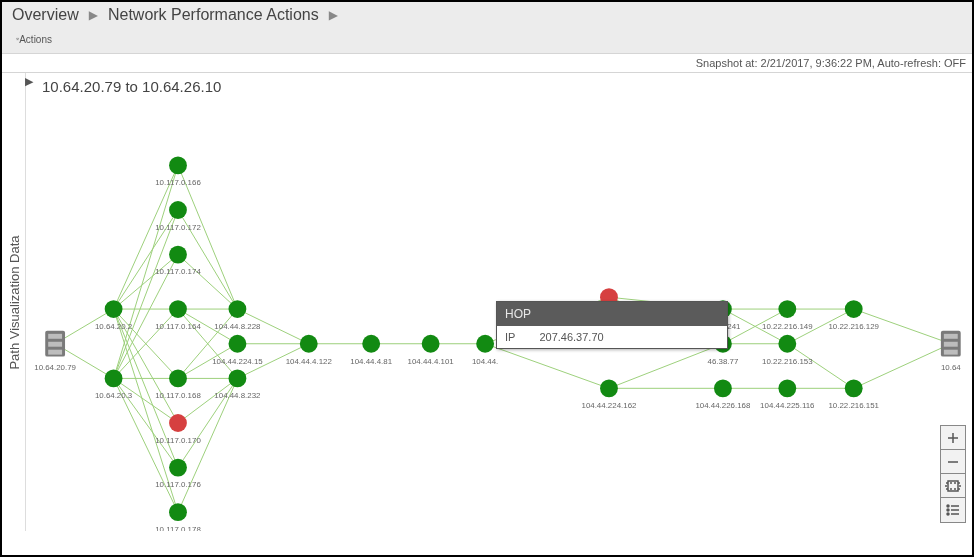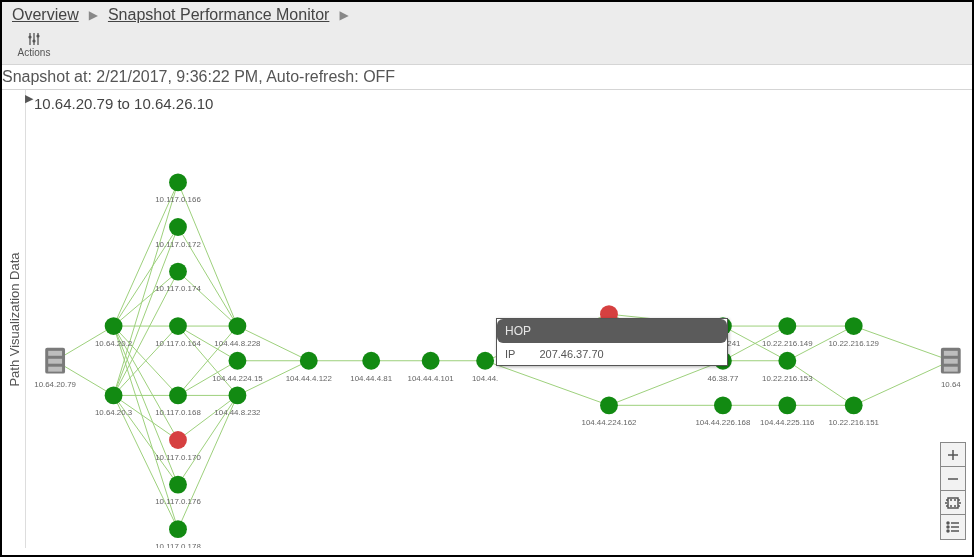"Overview" .crumb { text-decoration: underline -> none }
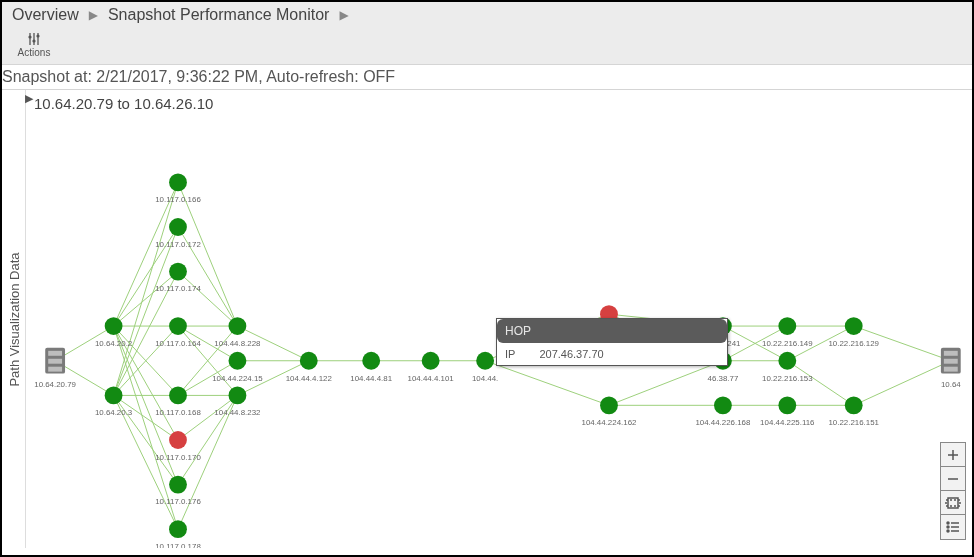"Snapshot Performance Monitor" span.crumb { text: Snapshot Performance Monitor -> Network Performance Actions }
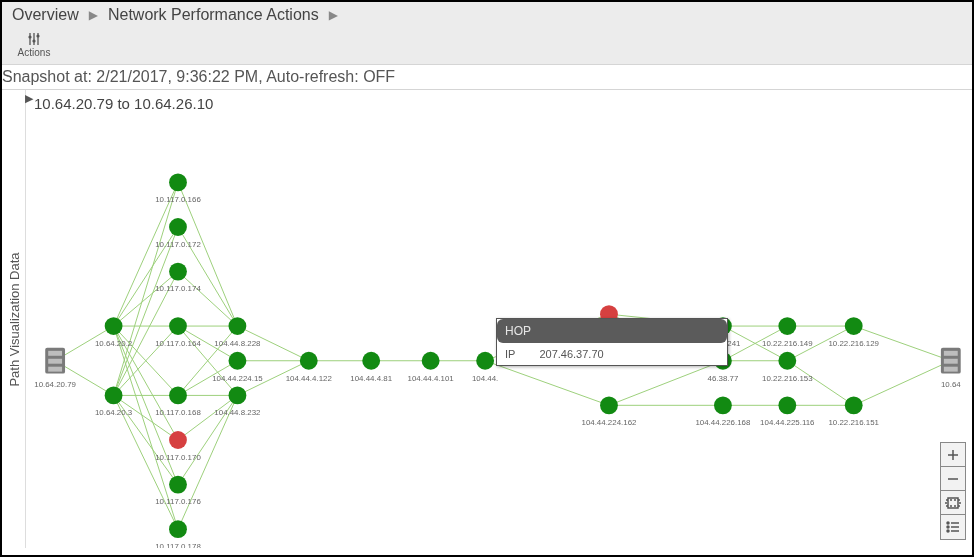"Actions" .actions { flex-direction: column -> none }
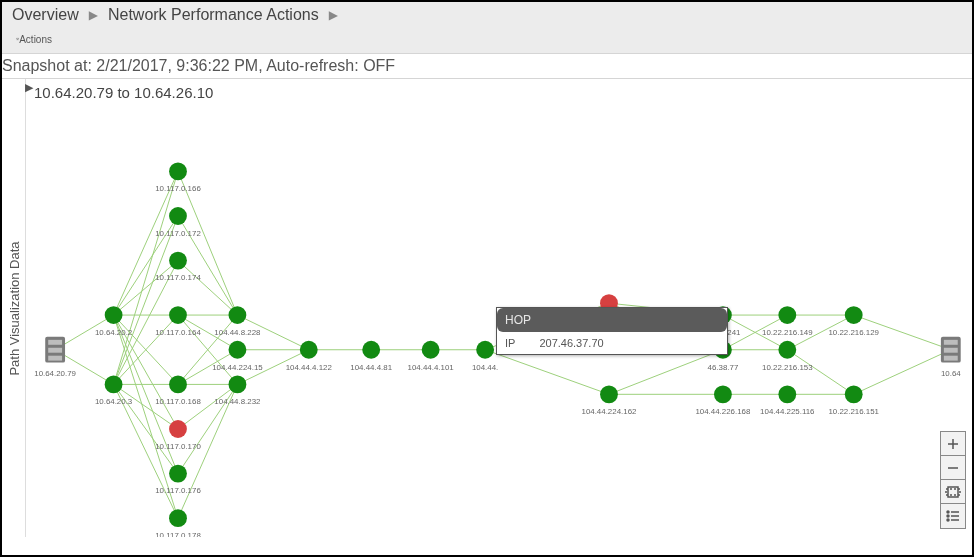"Snapshot at: 2/21/2017, 9:36:22 PM," .snap { font-size: 16px -> 11px; padding: 3px 6px 3px 0 -> 3px 6px 3px 6px; text-align: none -> right }
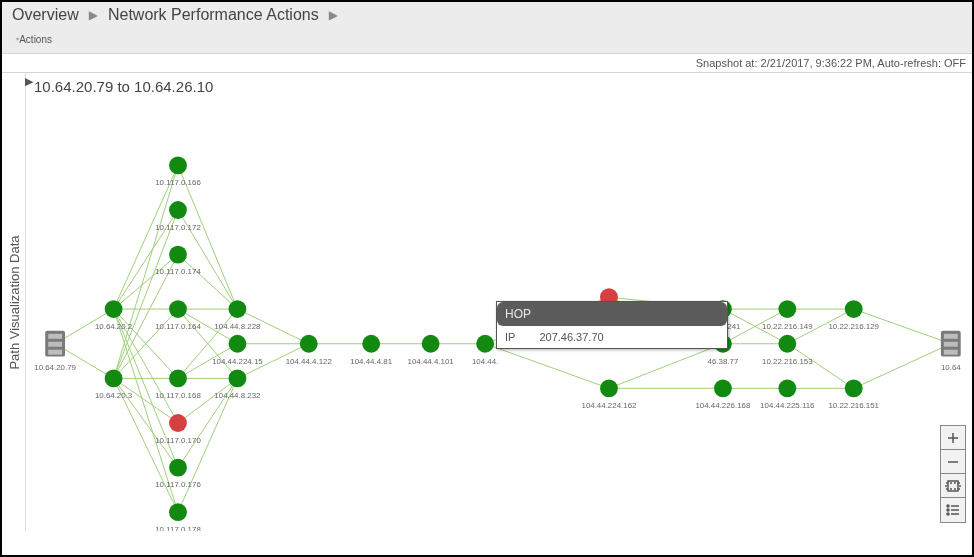"10.64.20.79 to 10.64.26.10" .title { left: 32px -> 40px }
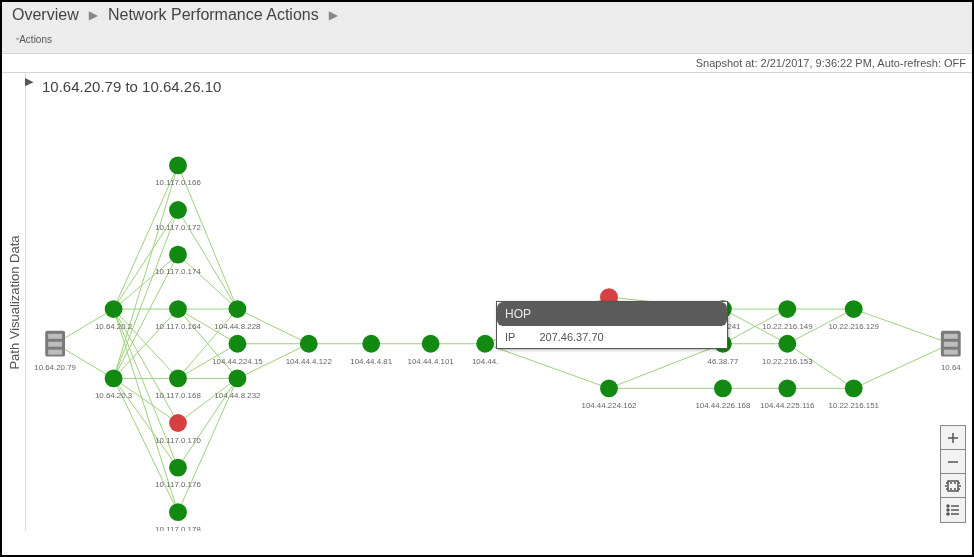"HOP" .tooltip .tthdr { border-radius: 6px -> none }
